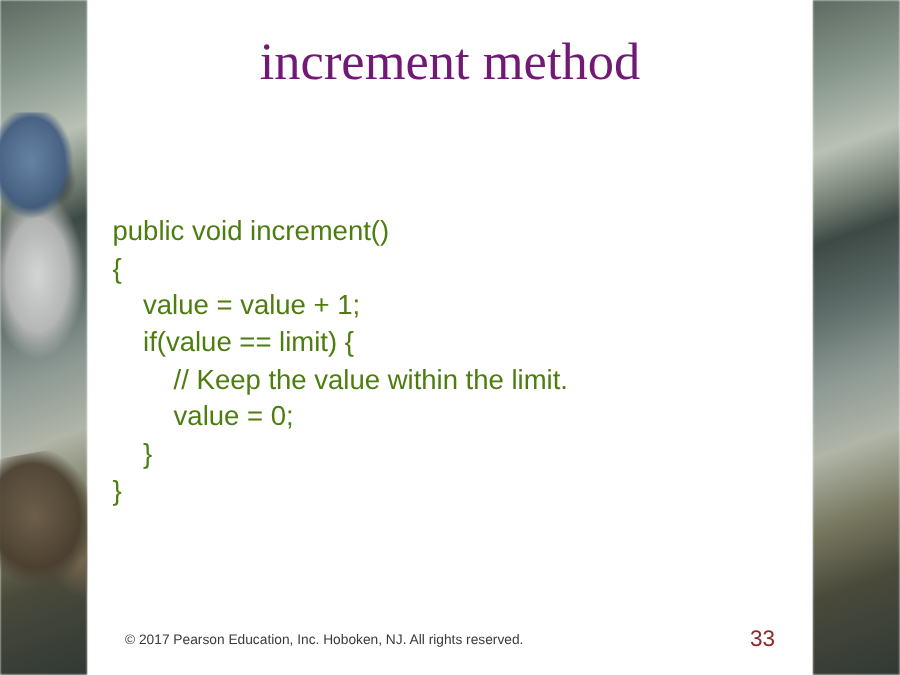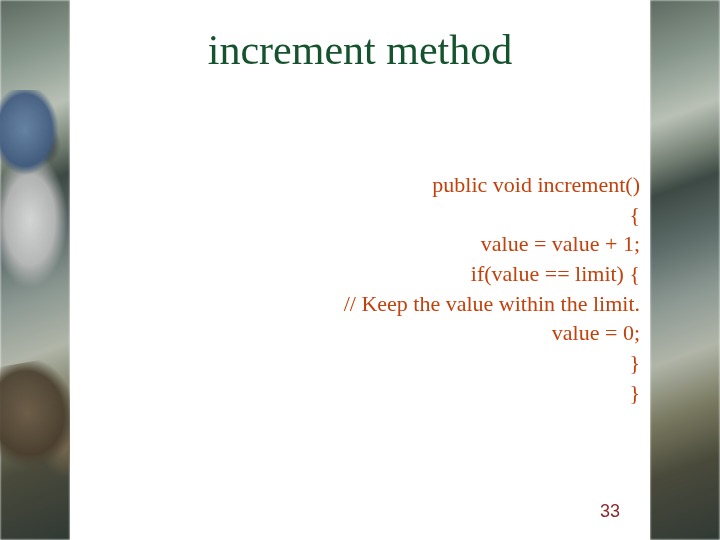"increment method" .title { color: #14532d -> #701a75 }
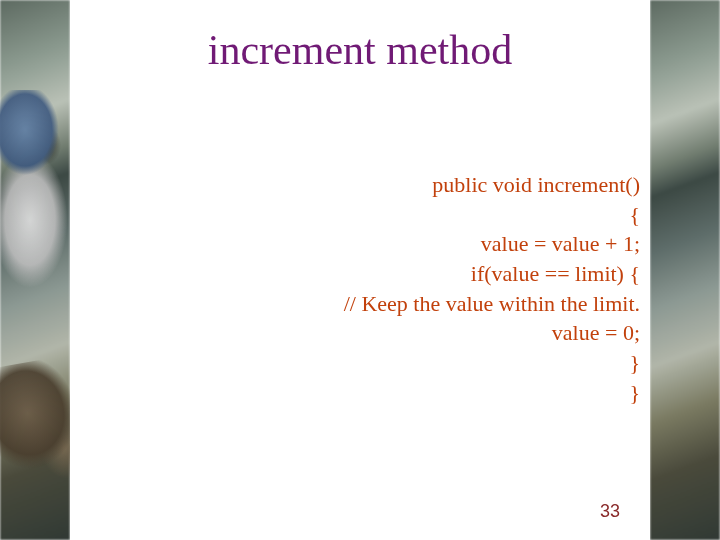"public void increment()" .code { color: #c2410c -> #4d7c0f; font-family: Liberation Serif, serif -> Liberation Sans, sans-serif; text-align: right -> none }
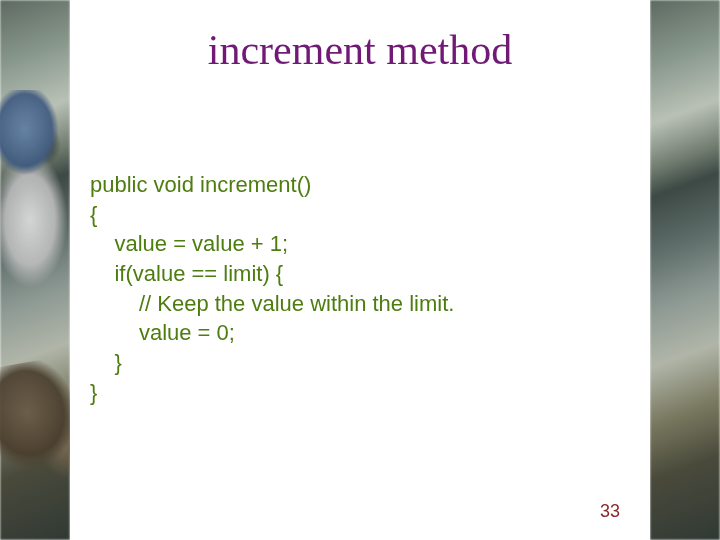"© 2017 Pearson Education, Inc." div.copyright { html: none -> <div>© 2017 Pearson Education, Inc. Hoboken, NJ. All rights reserved.</div> }
